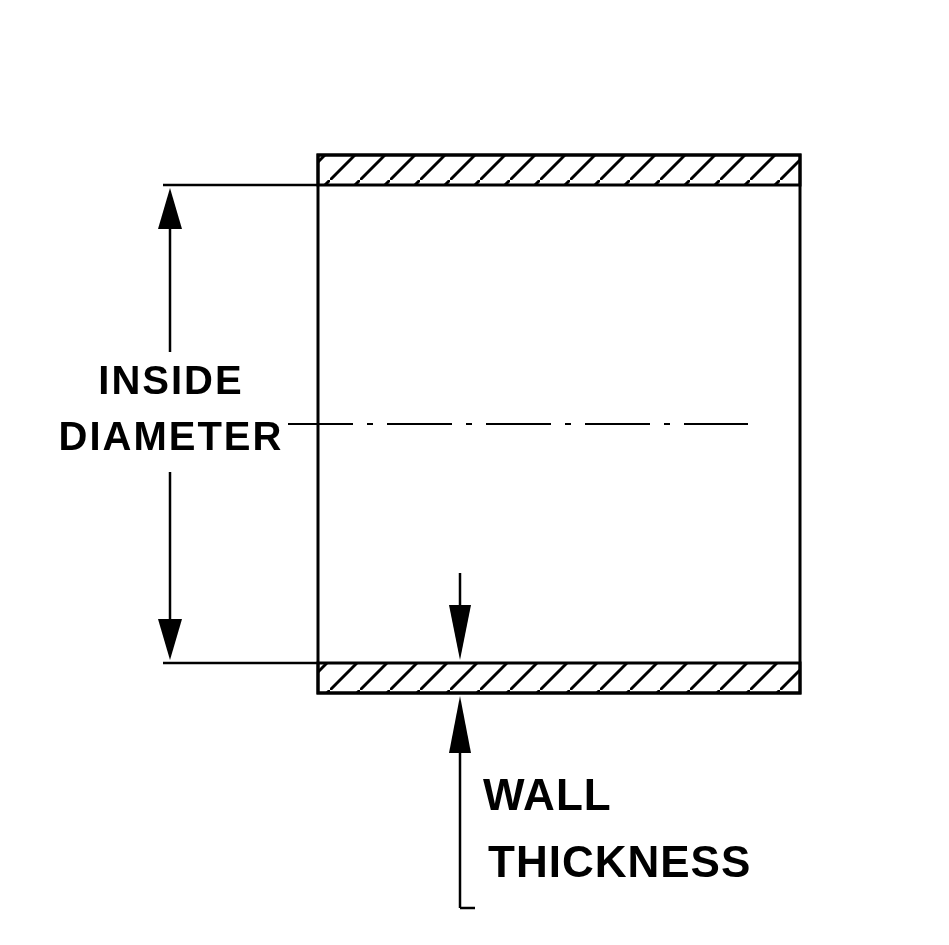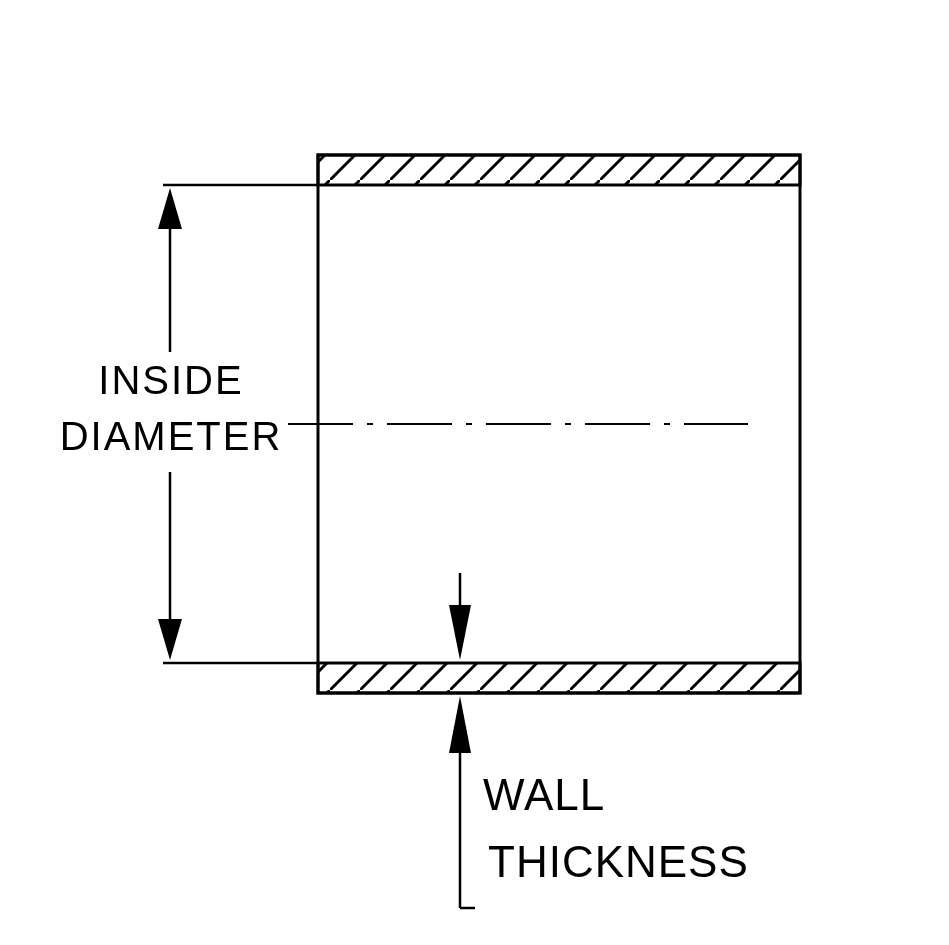"INSIDE" .canvas { font-weight: none -> bold }
